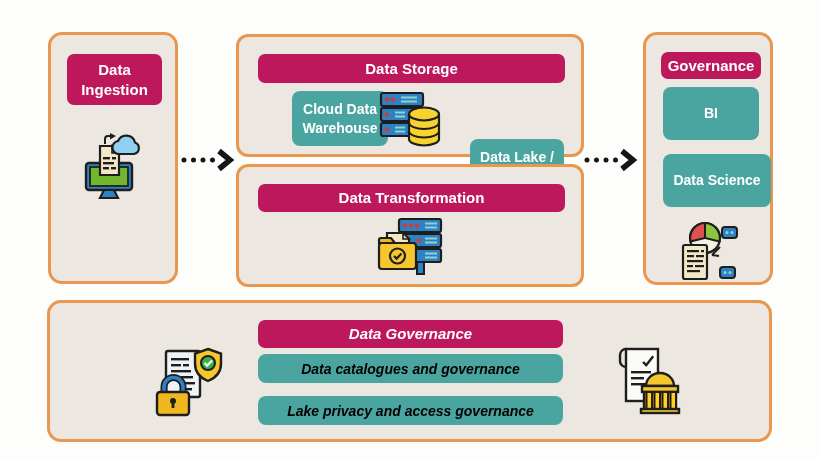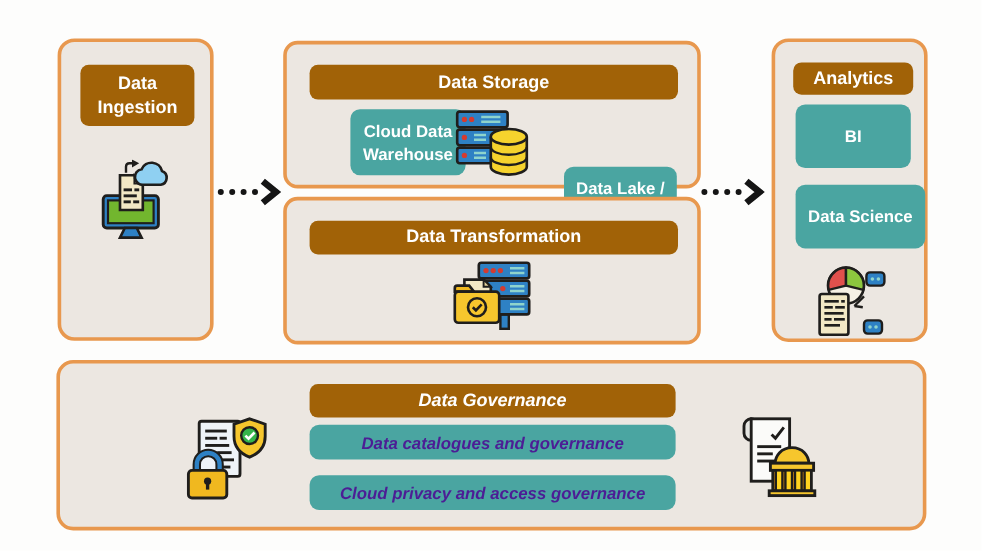"Data Ingestion" .hdr { background: #a16207 -> #be185d }
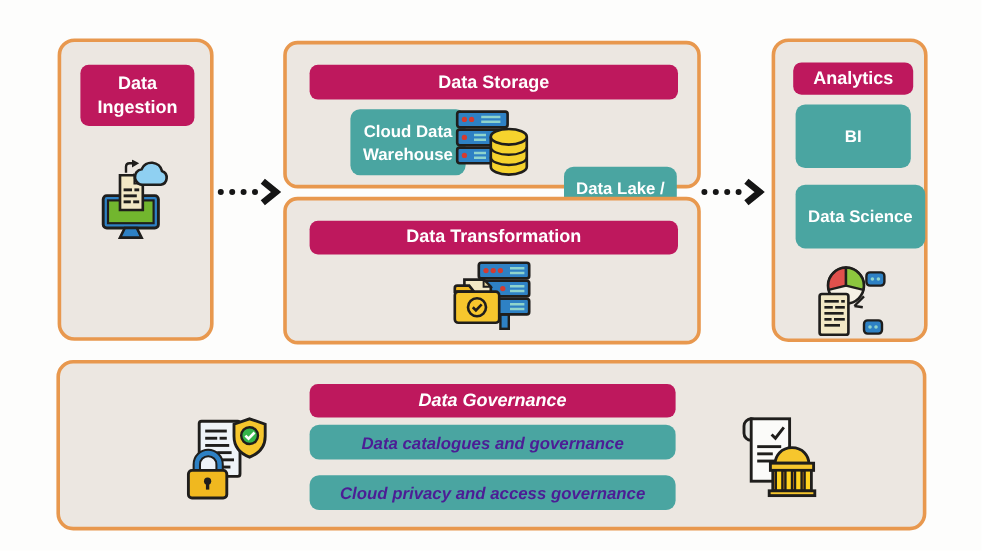"Analytics" div.hdr { text: Analytics -> Governance }
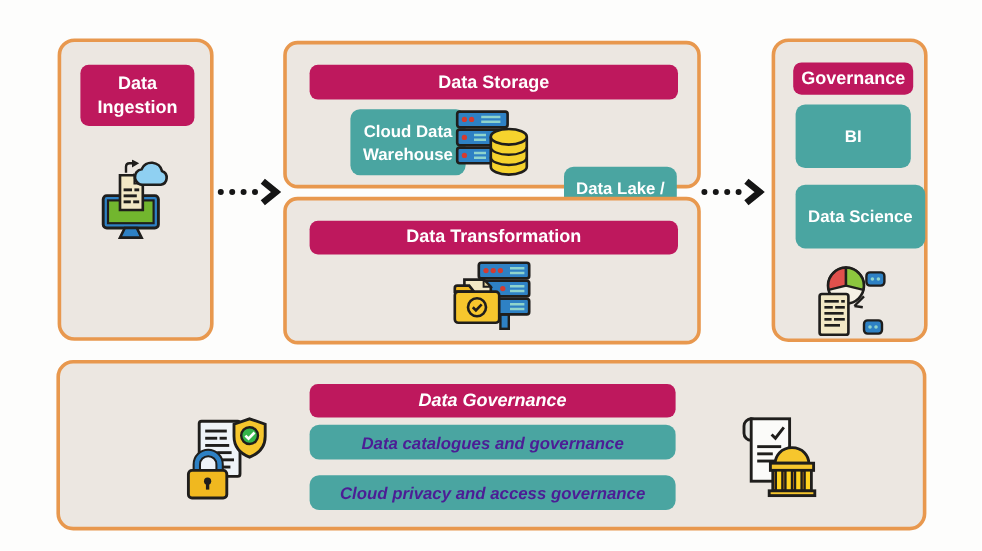"Data catalogues and governance" .bar { color: #4c1d95 -> #000000 }
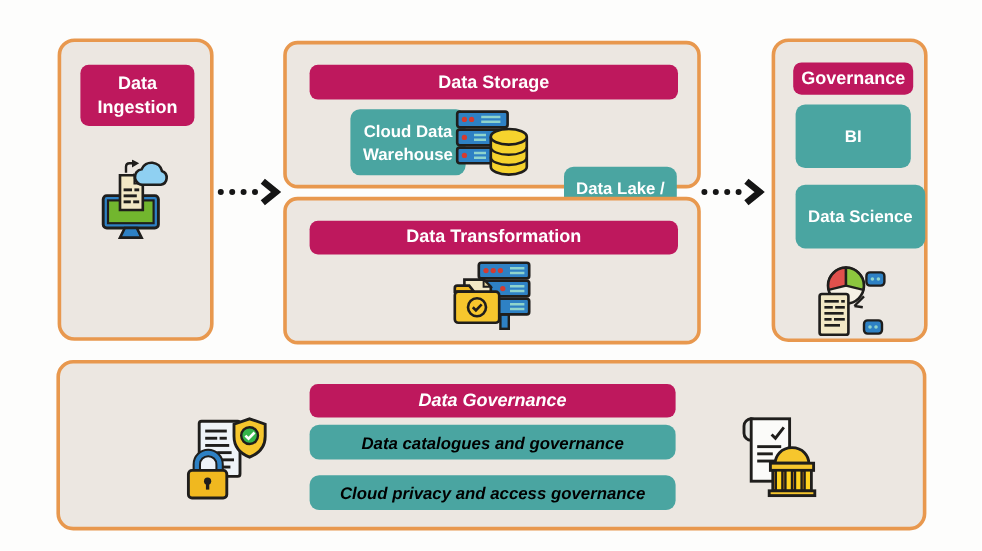"Cloud privacy and access governance" div.bar { text: Cloud -> Lake }
